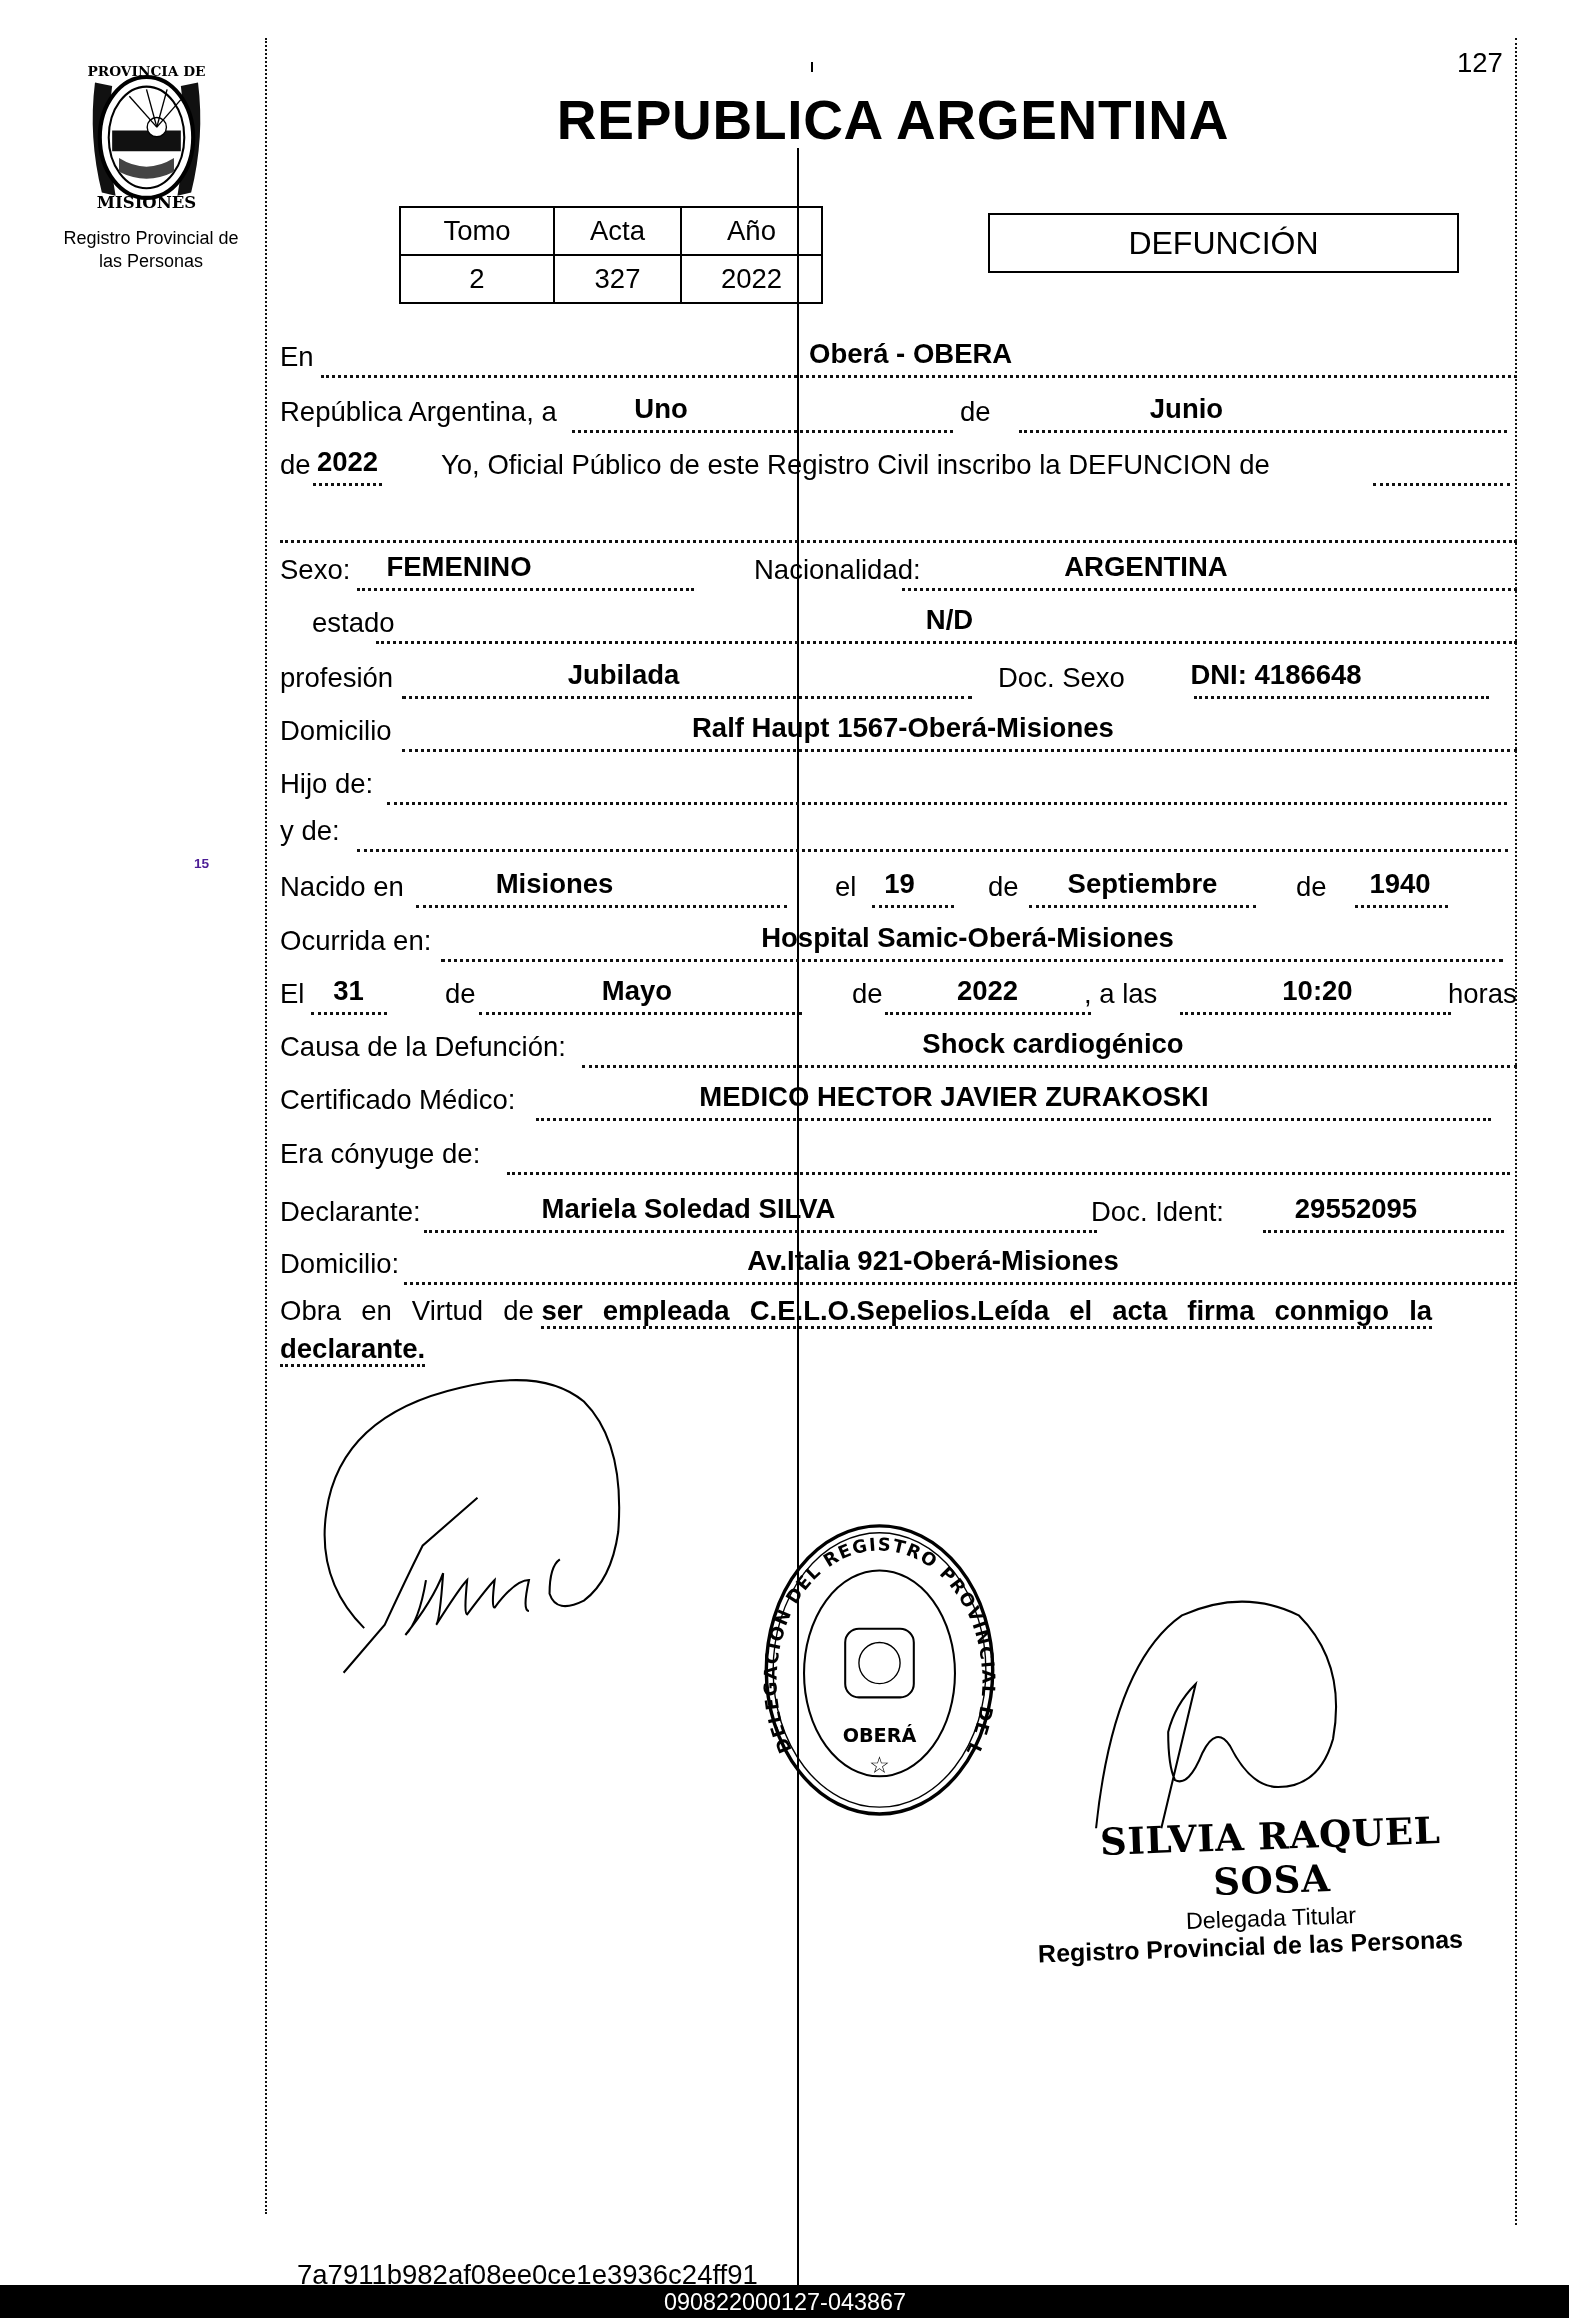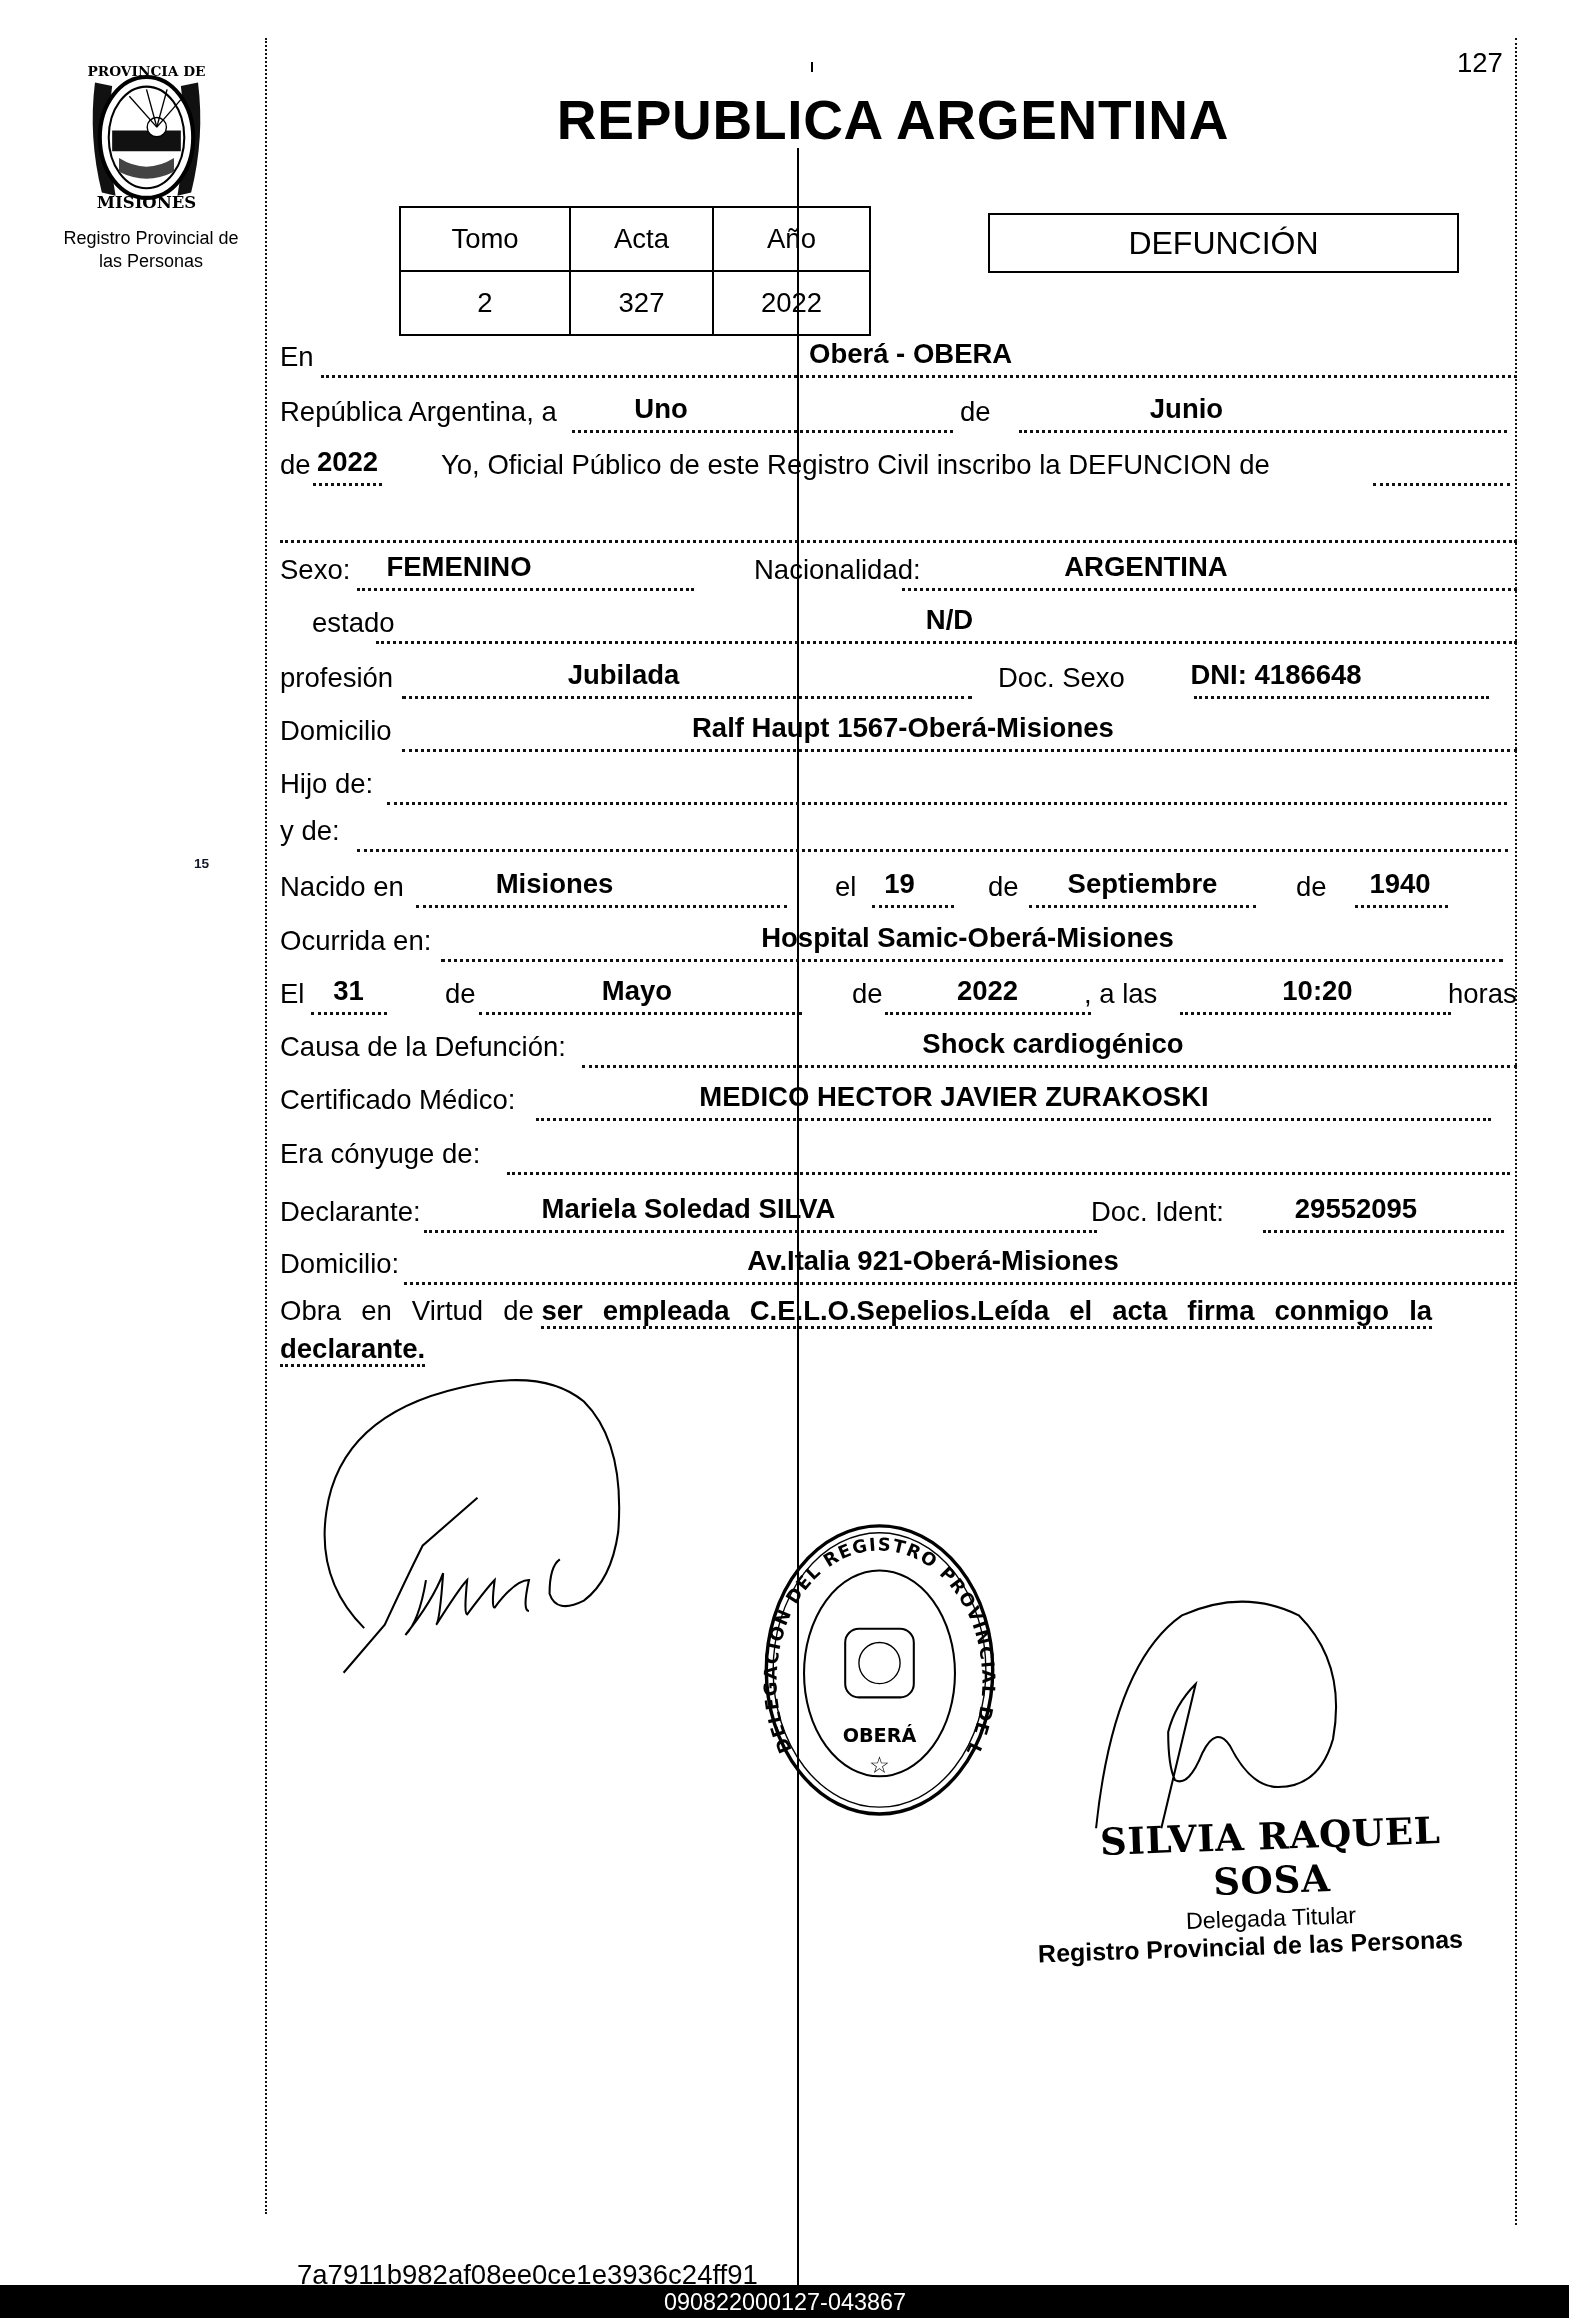"Tomo" table.acta td { padding: 12px -> 4px }
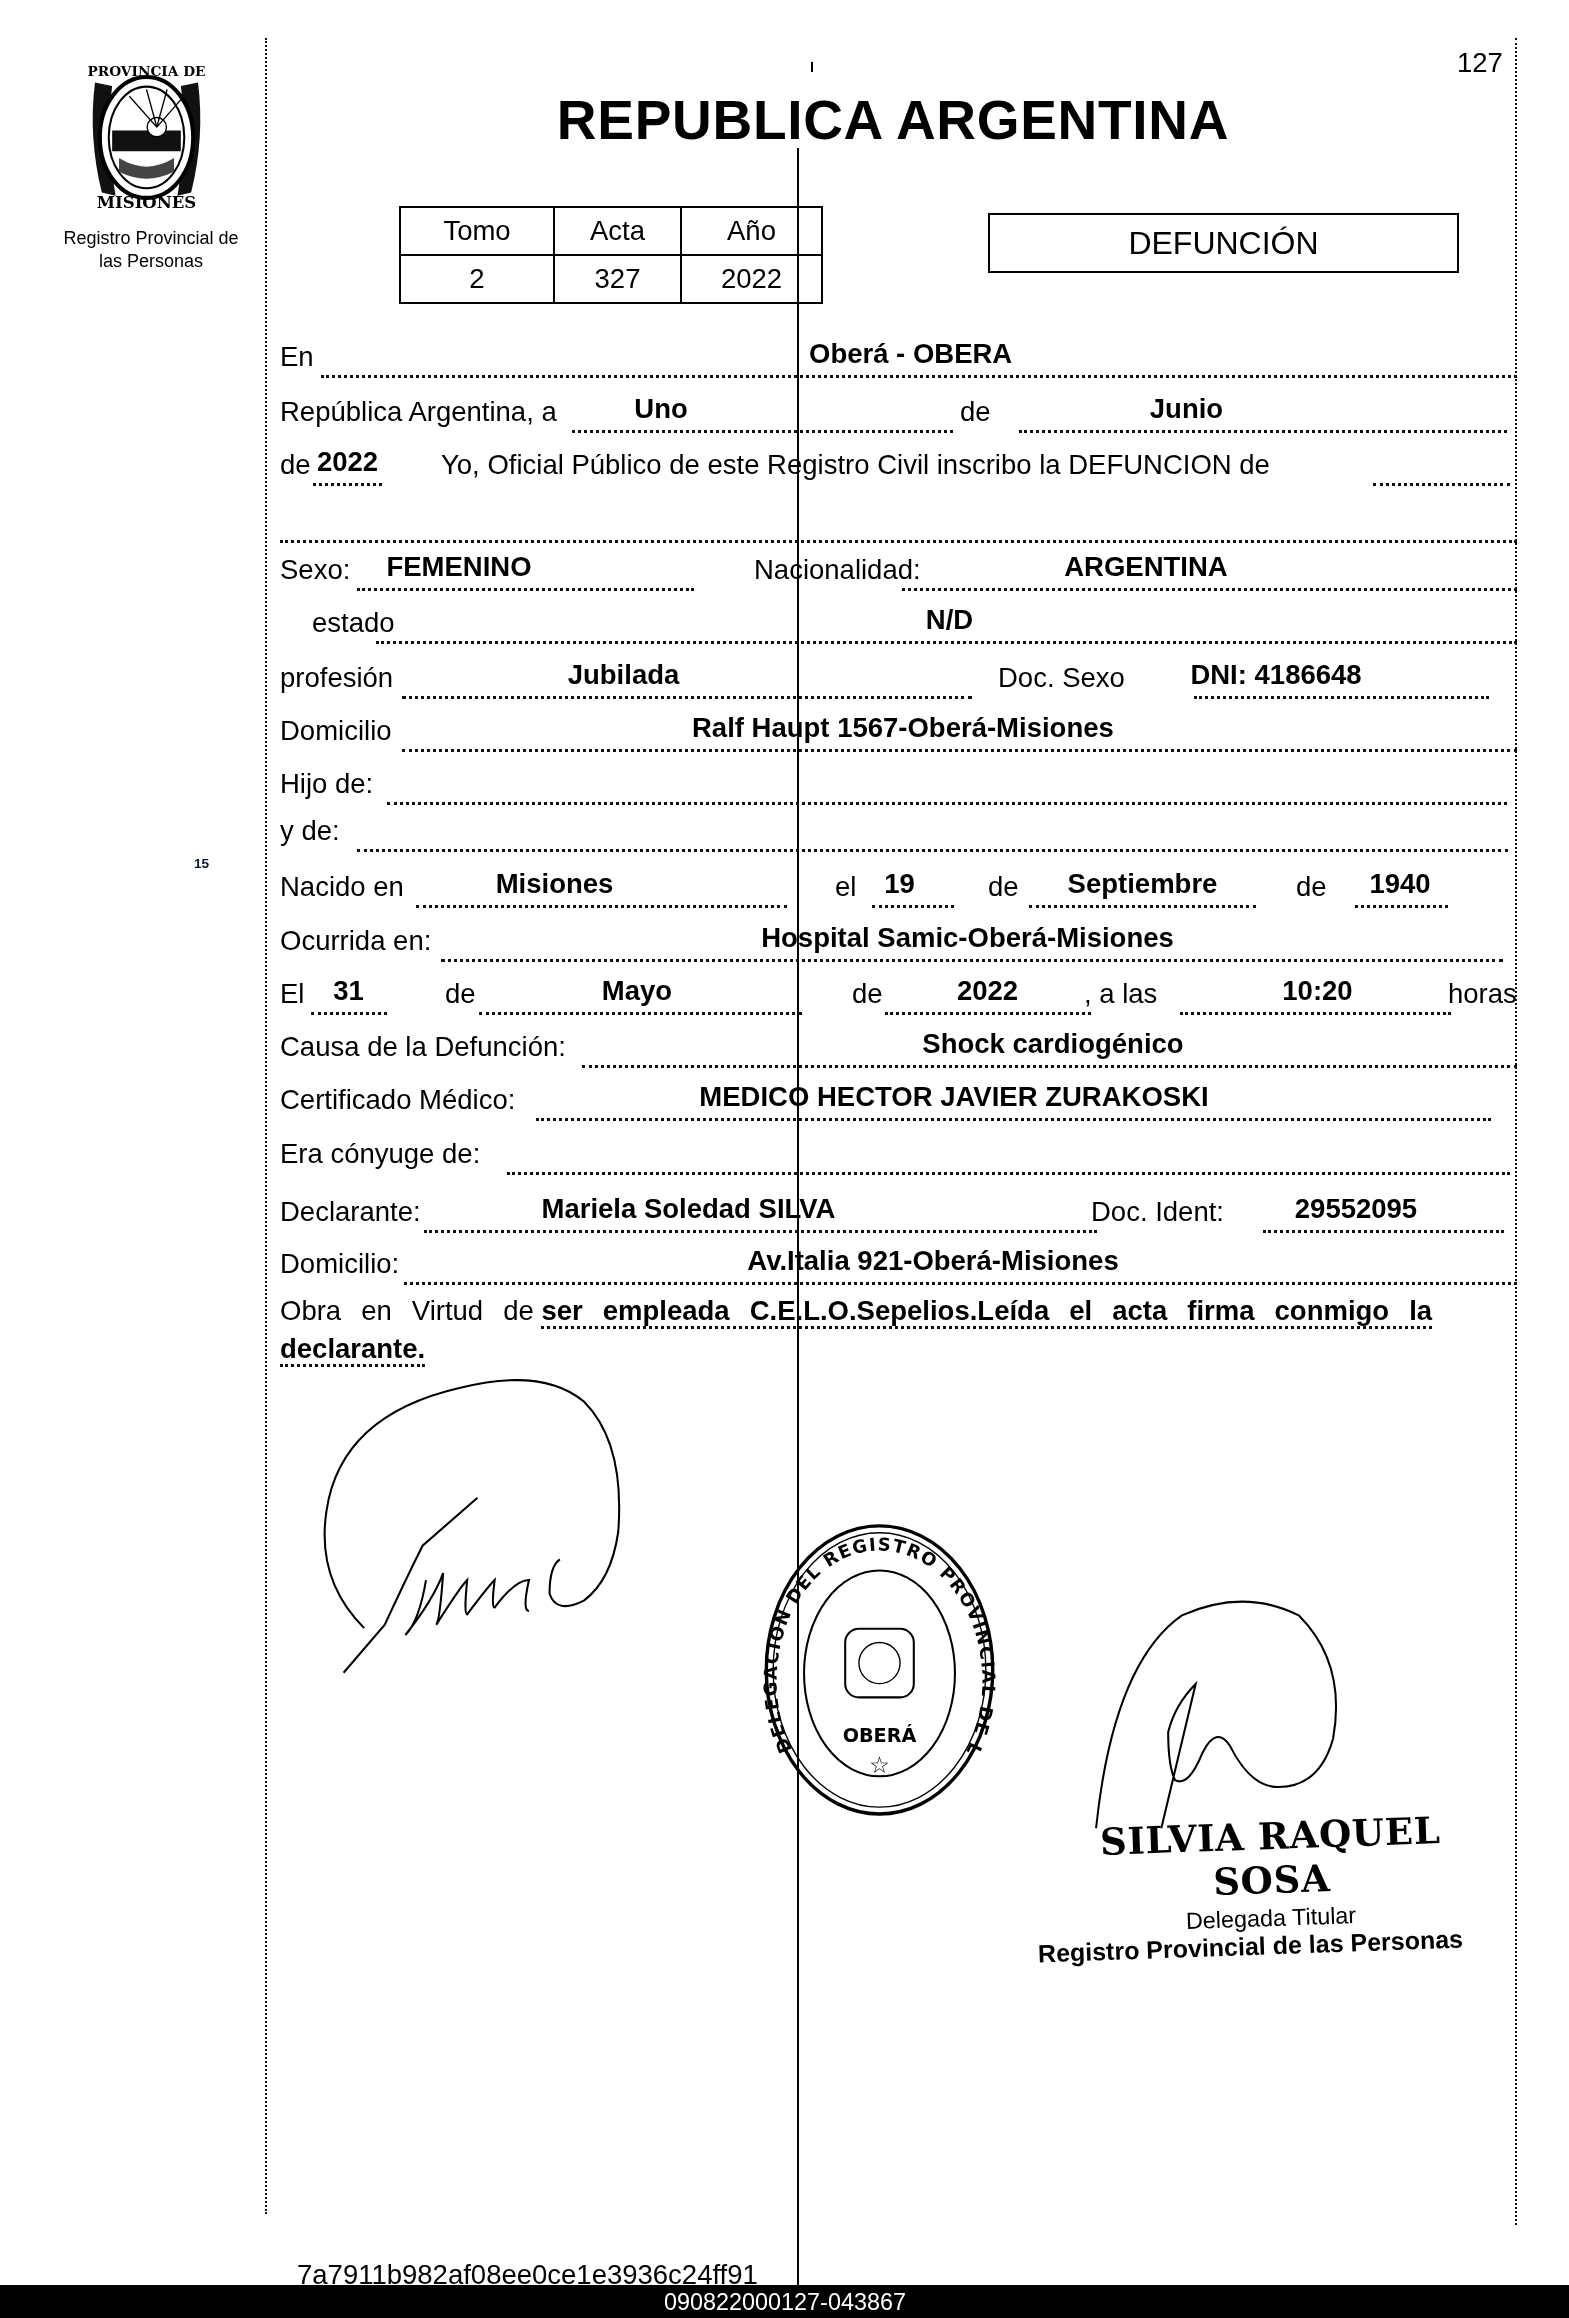"15" .smudge { color: #0f172a -> #4c1d95 }
